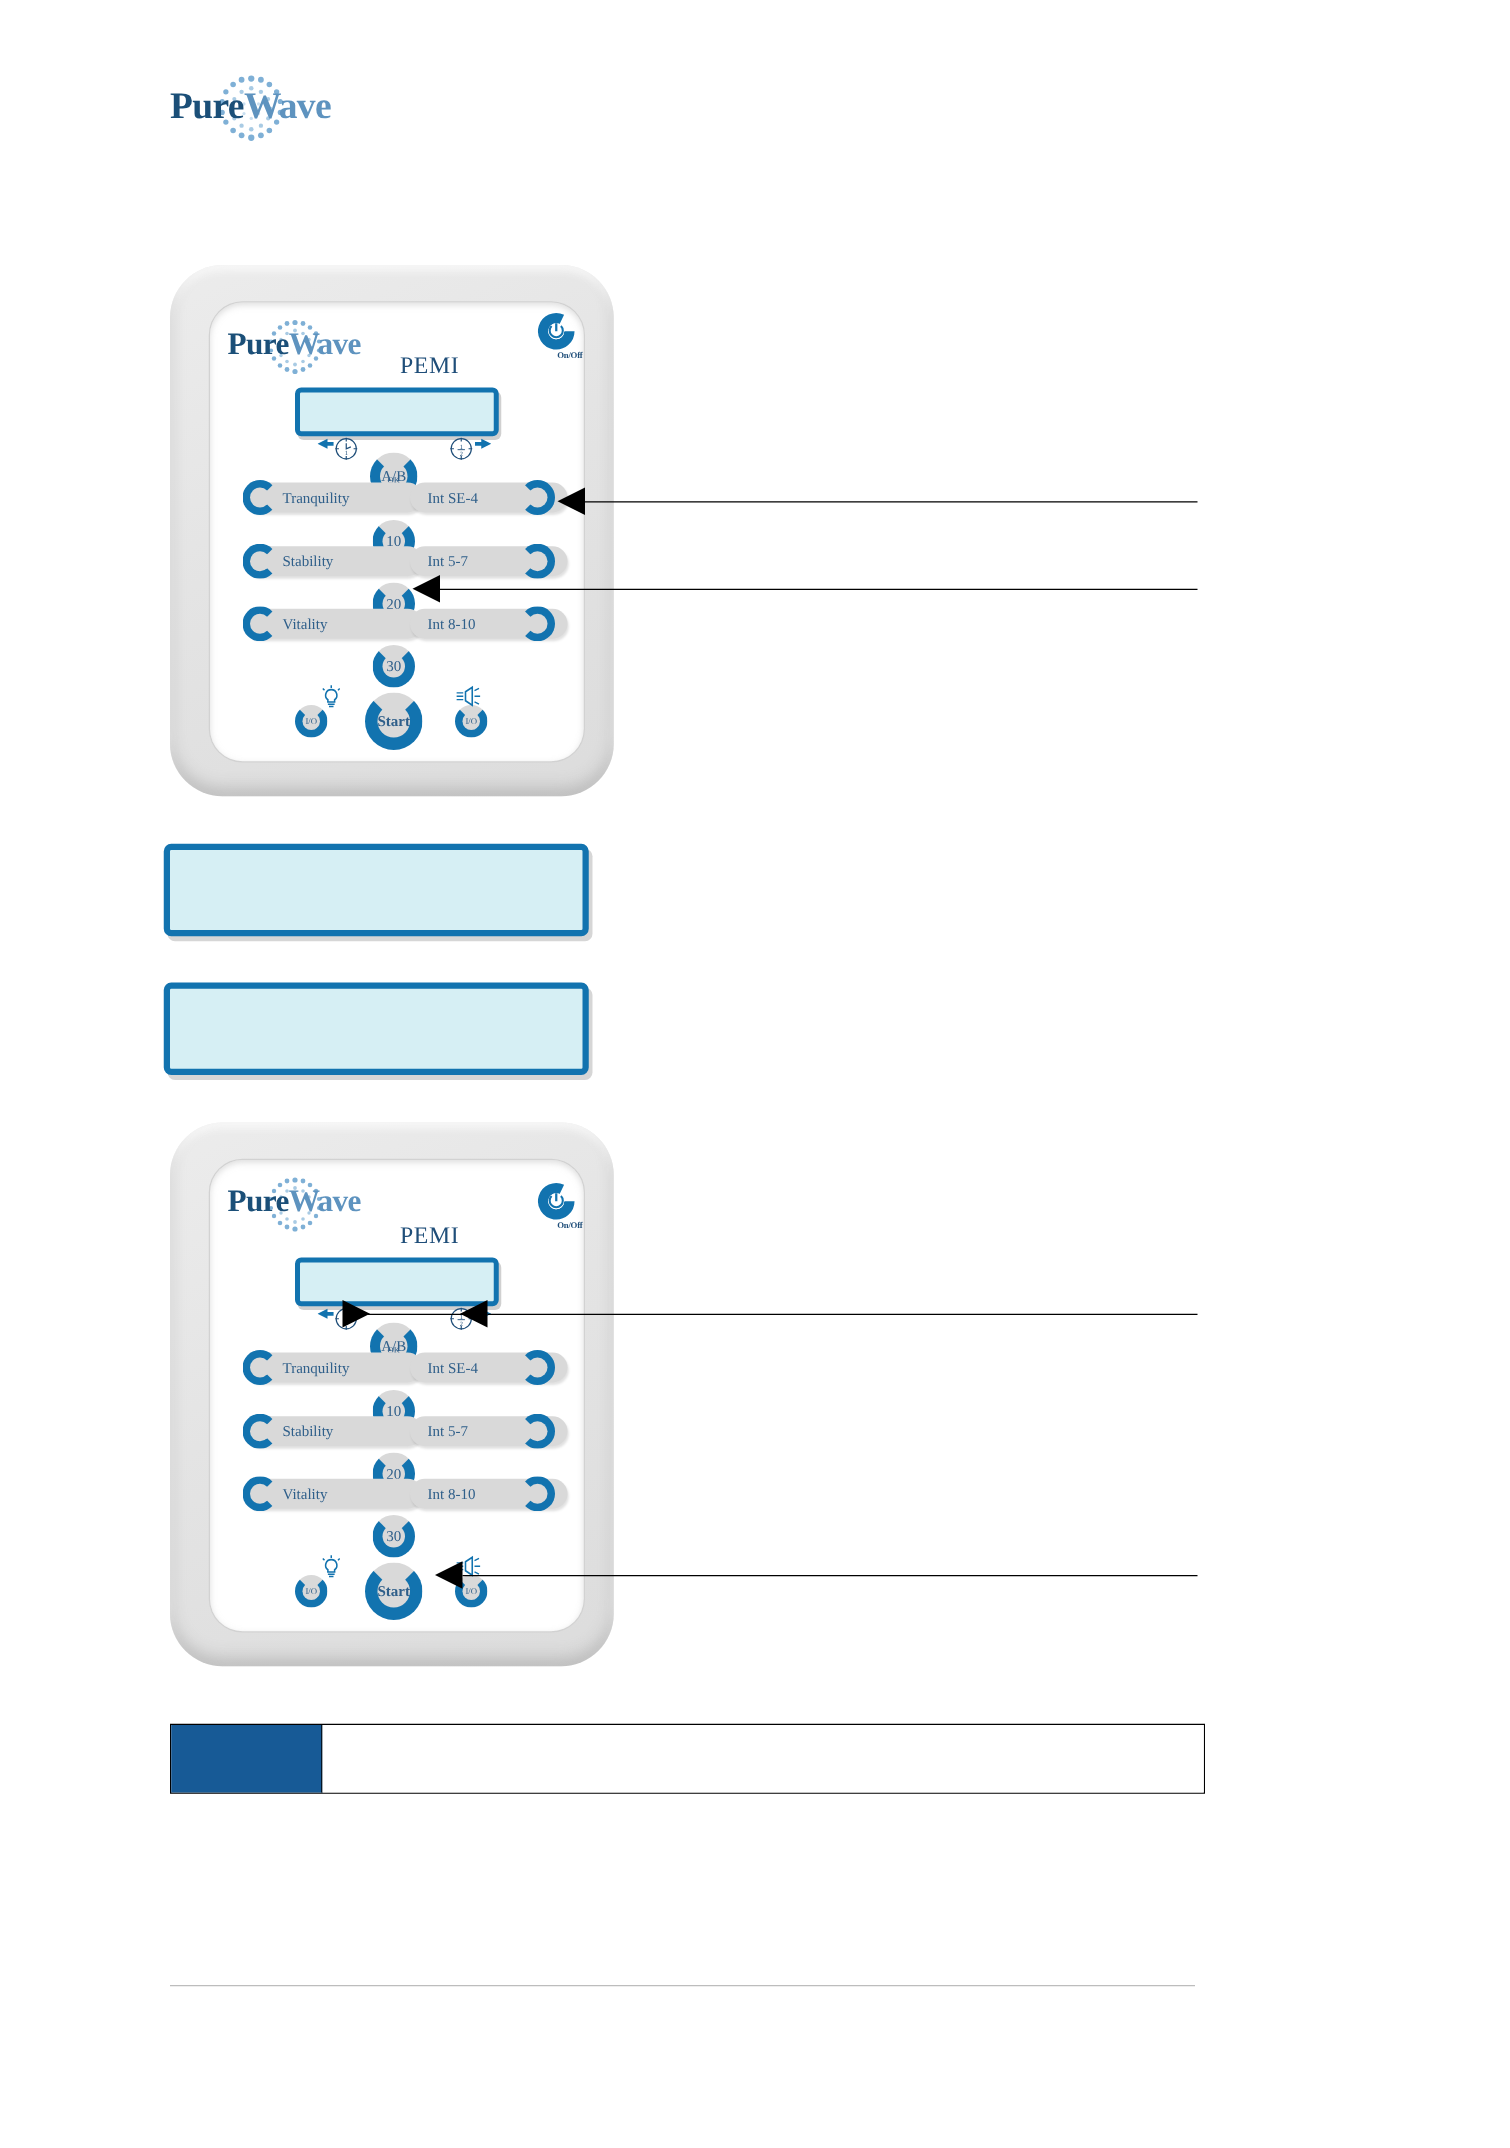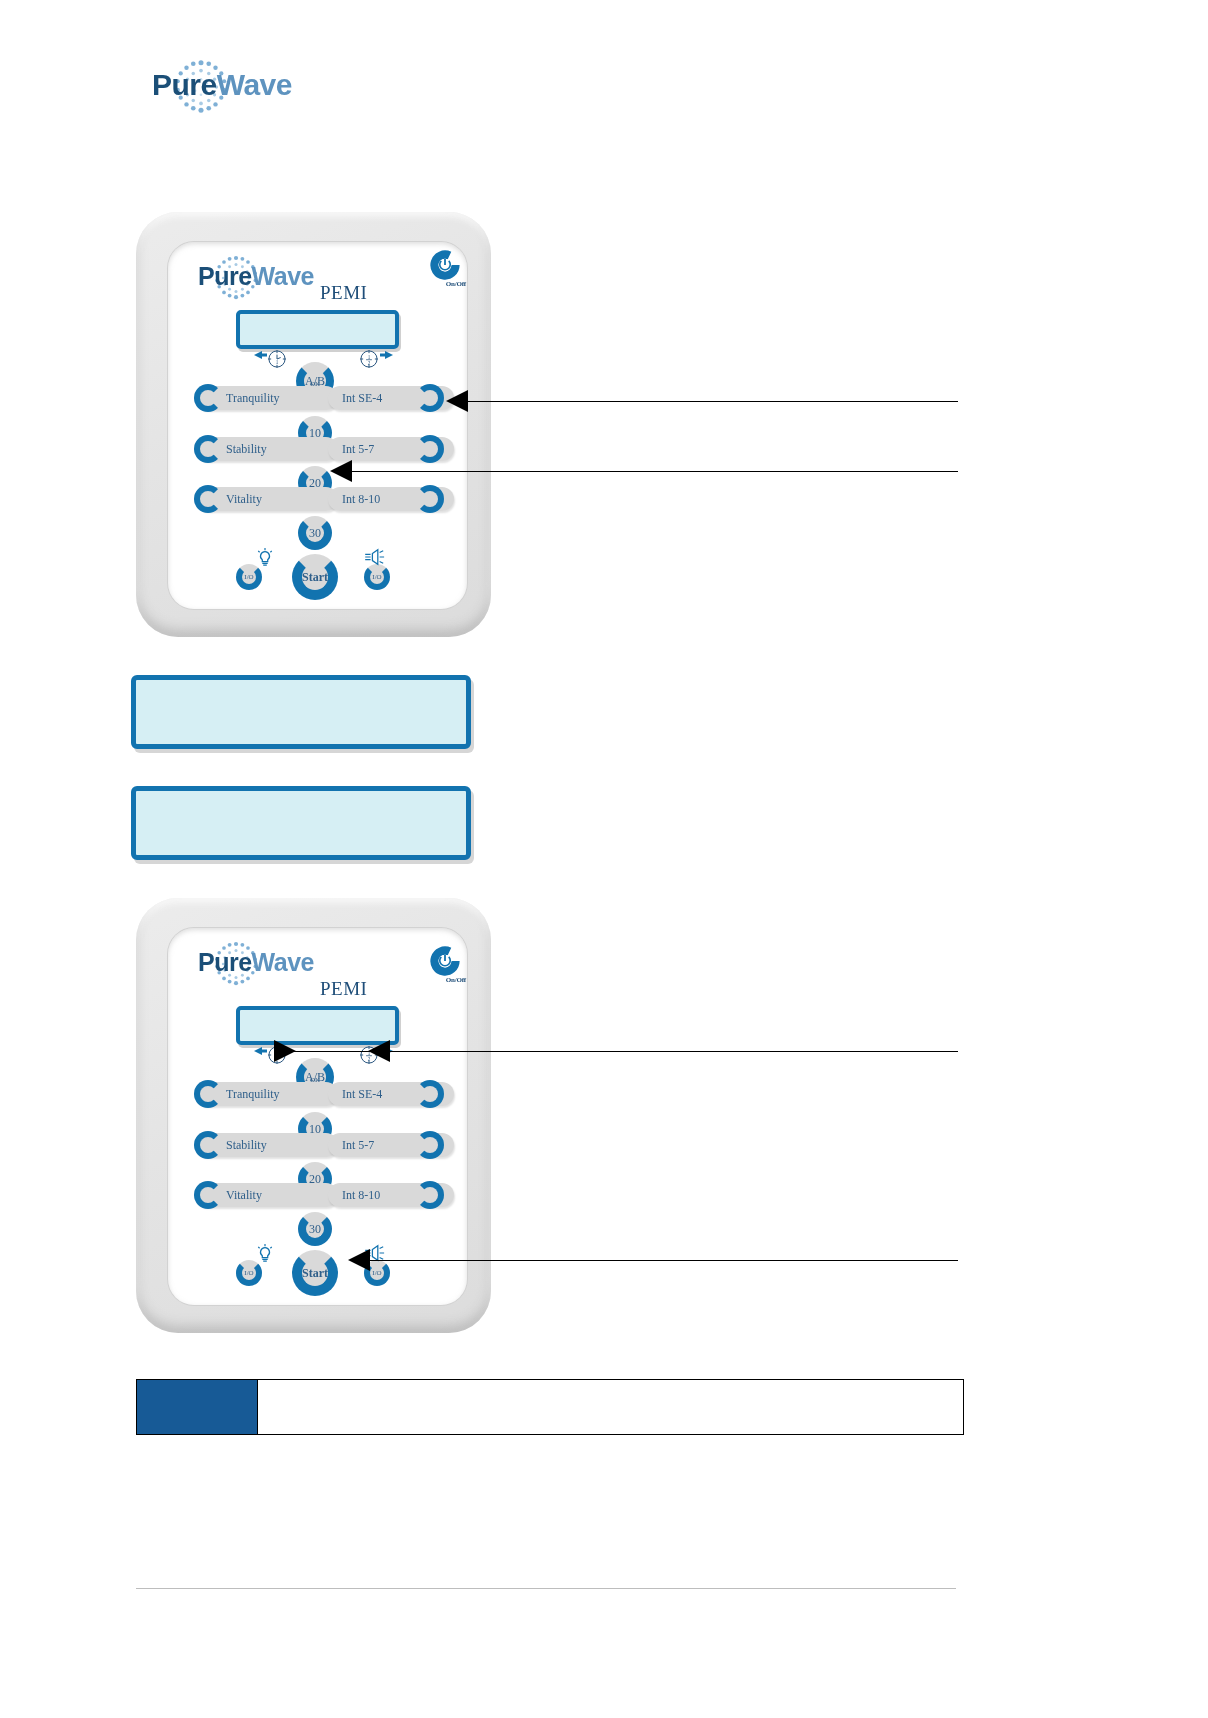"PureWave" .brand-word { font-family: Liberation Sans, sans-serif -> Liberation Serif, serif; left: 16px -> 0 }
